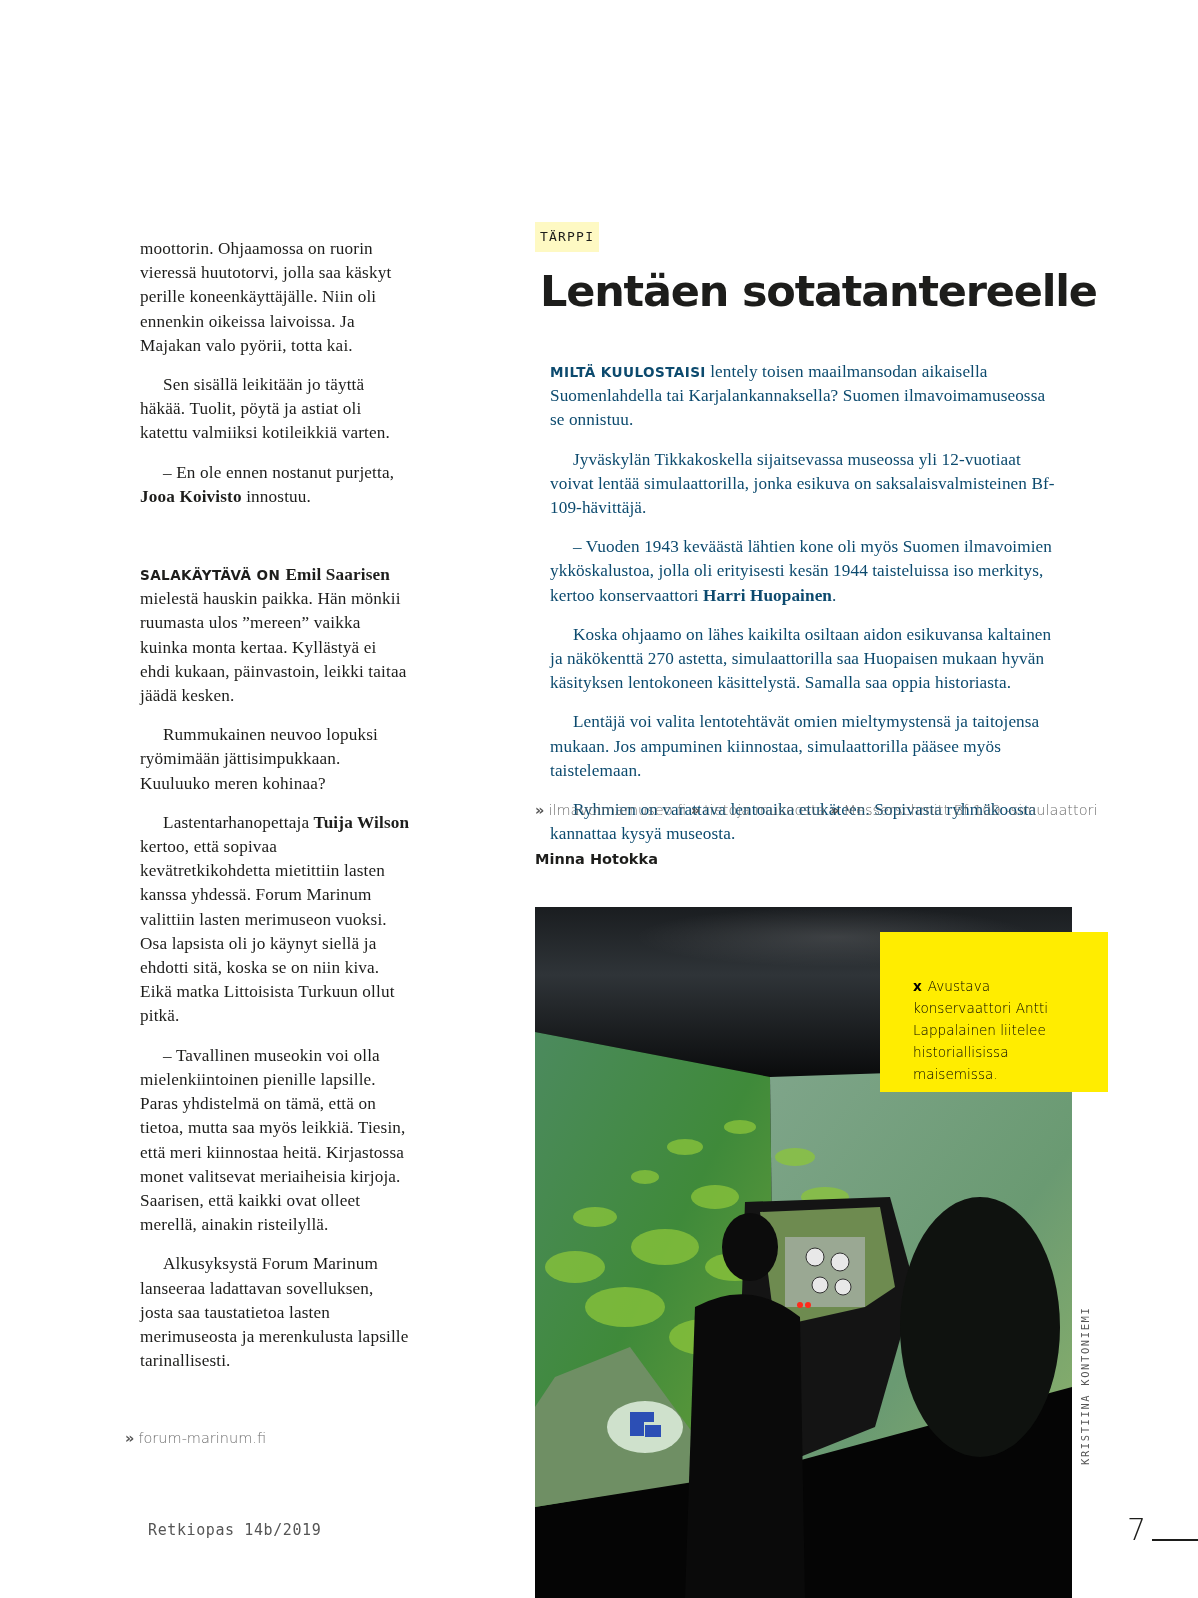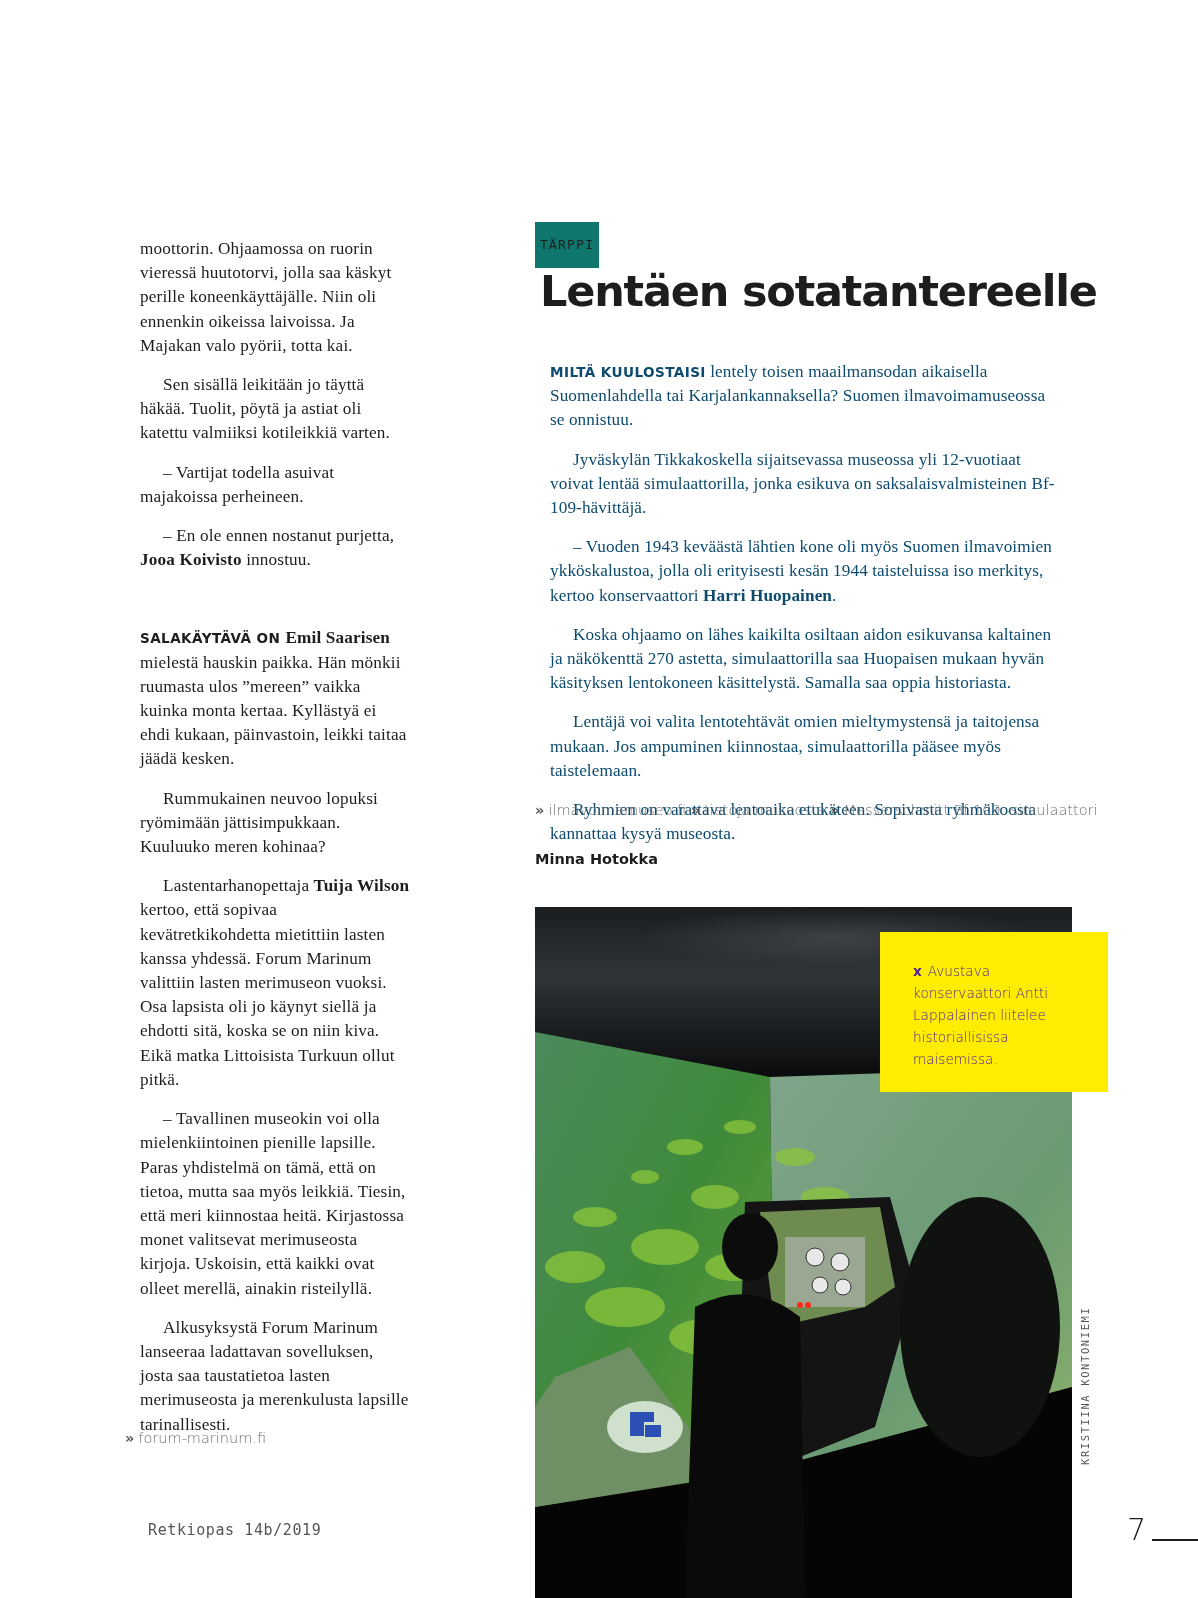"TÄRPPI" .tag { background: #0f766e -> #fef9c3; padding: 12px 5px -> 4px 5px }
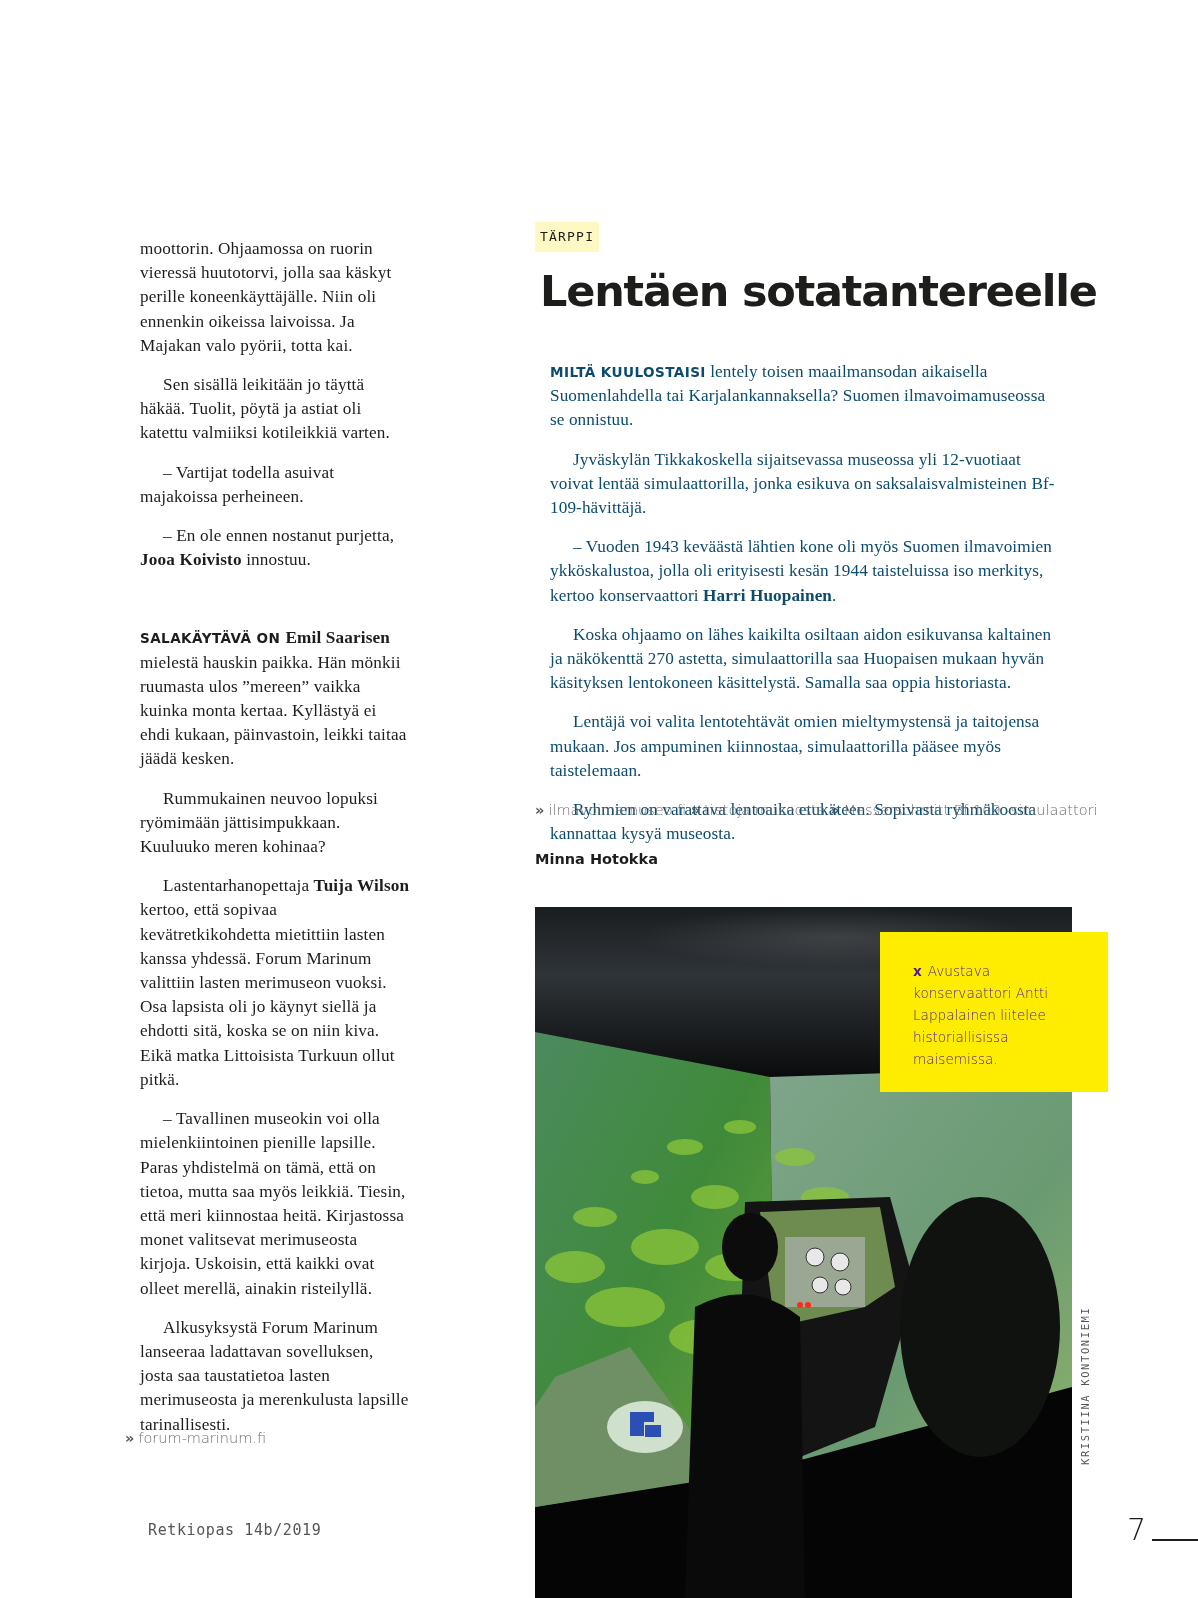"– Vartijat todella asuivat majakoissa" p.indent { html: <p>– Vartijat todella asuivat majakoissa perheineen.</p> -> none }
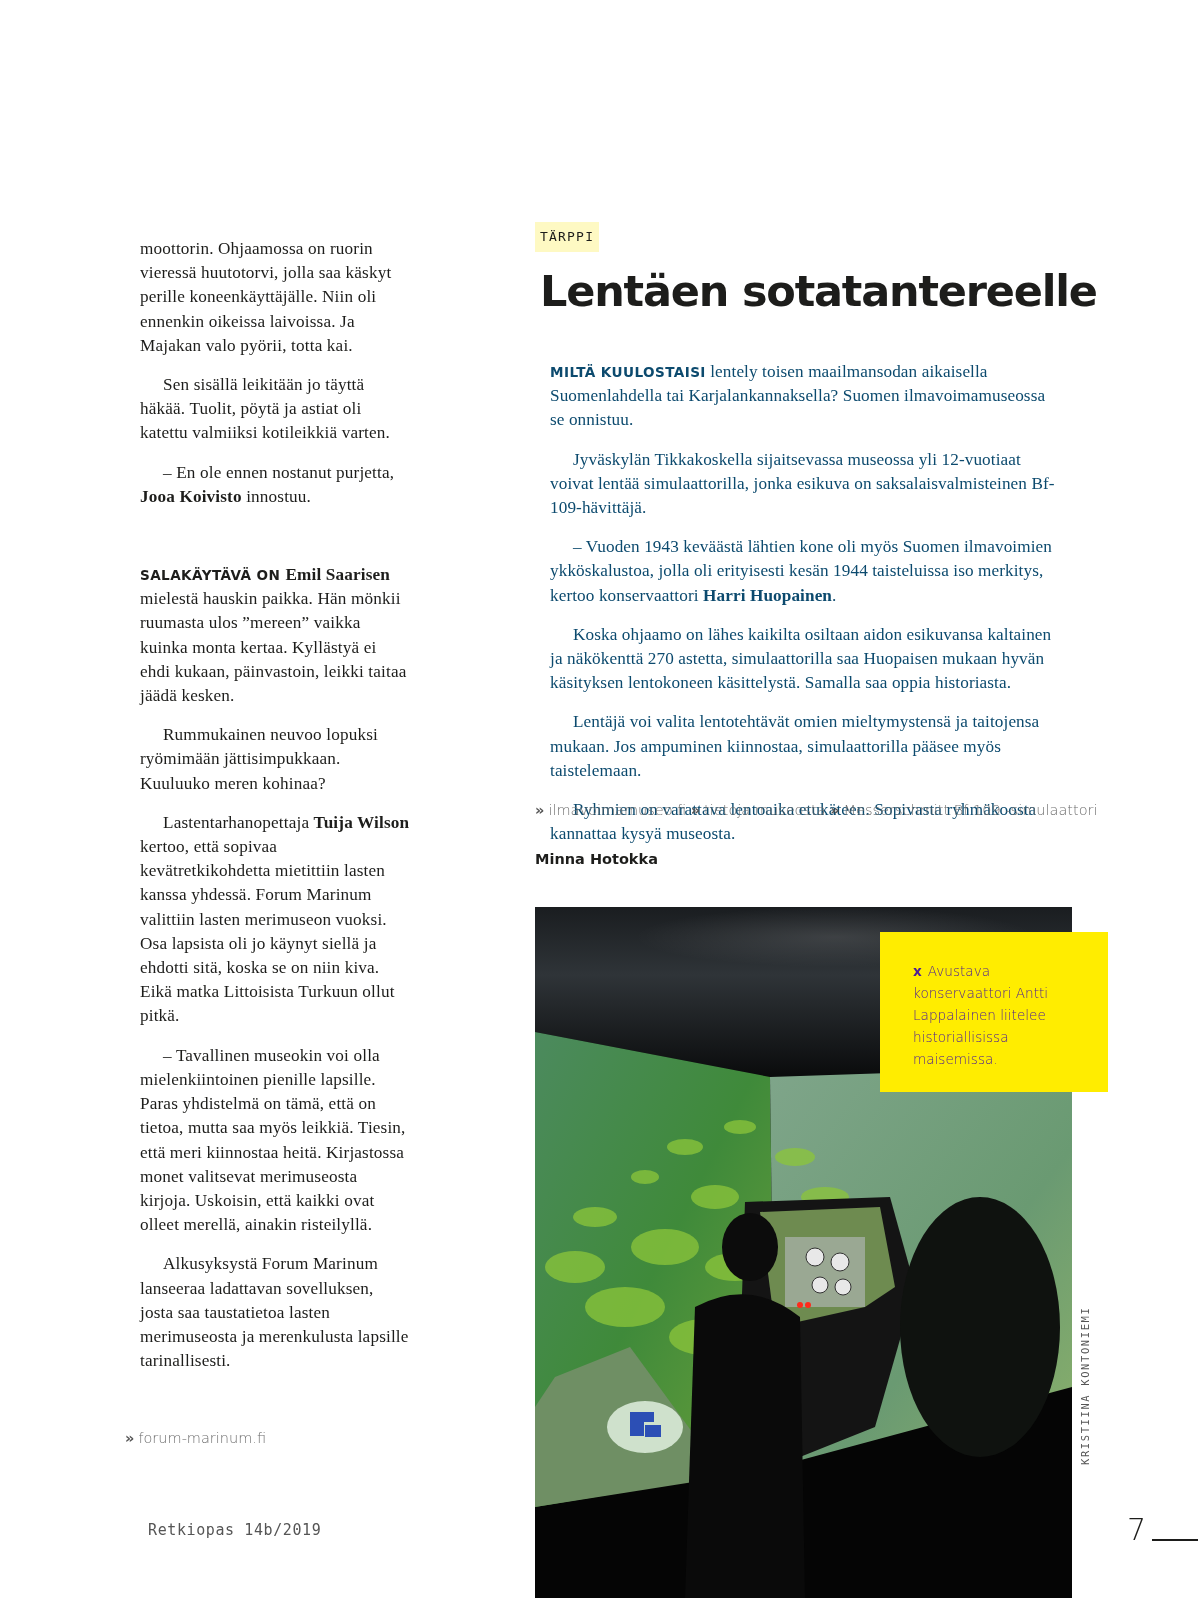"x Avustava konservaattori Antti" .caption-box { color: #4c1d95 -> #000000; padding: 28px 18px 0 33px -> 43px 18px 0 33px }
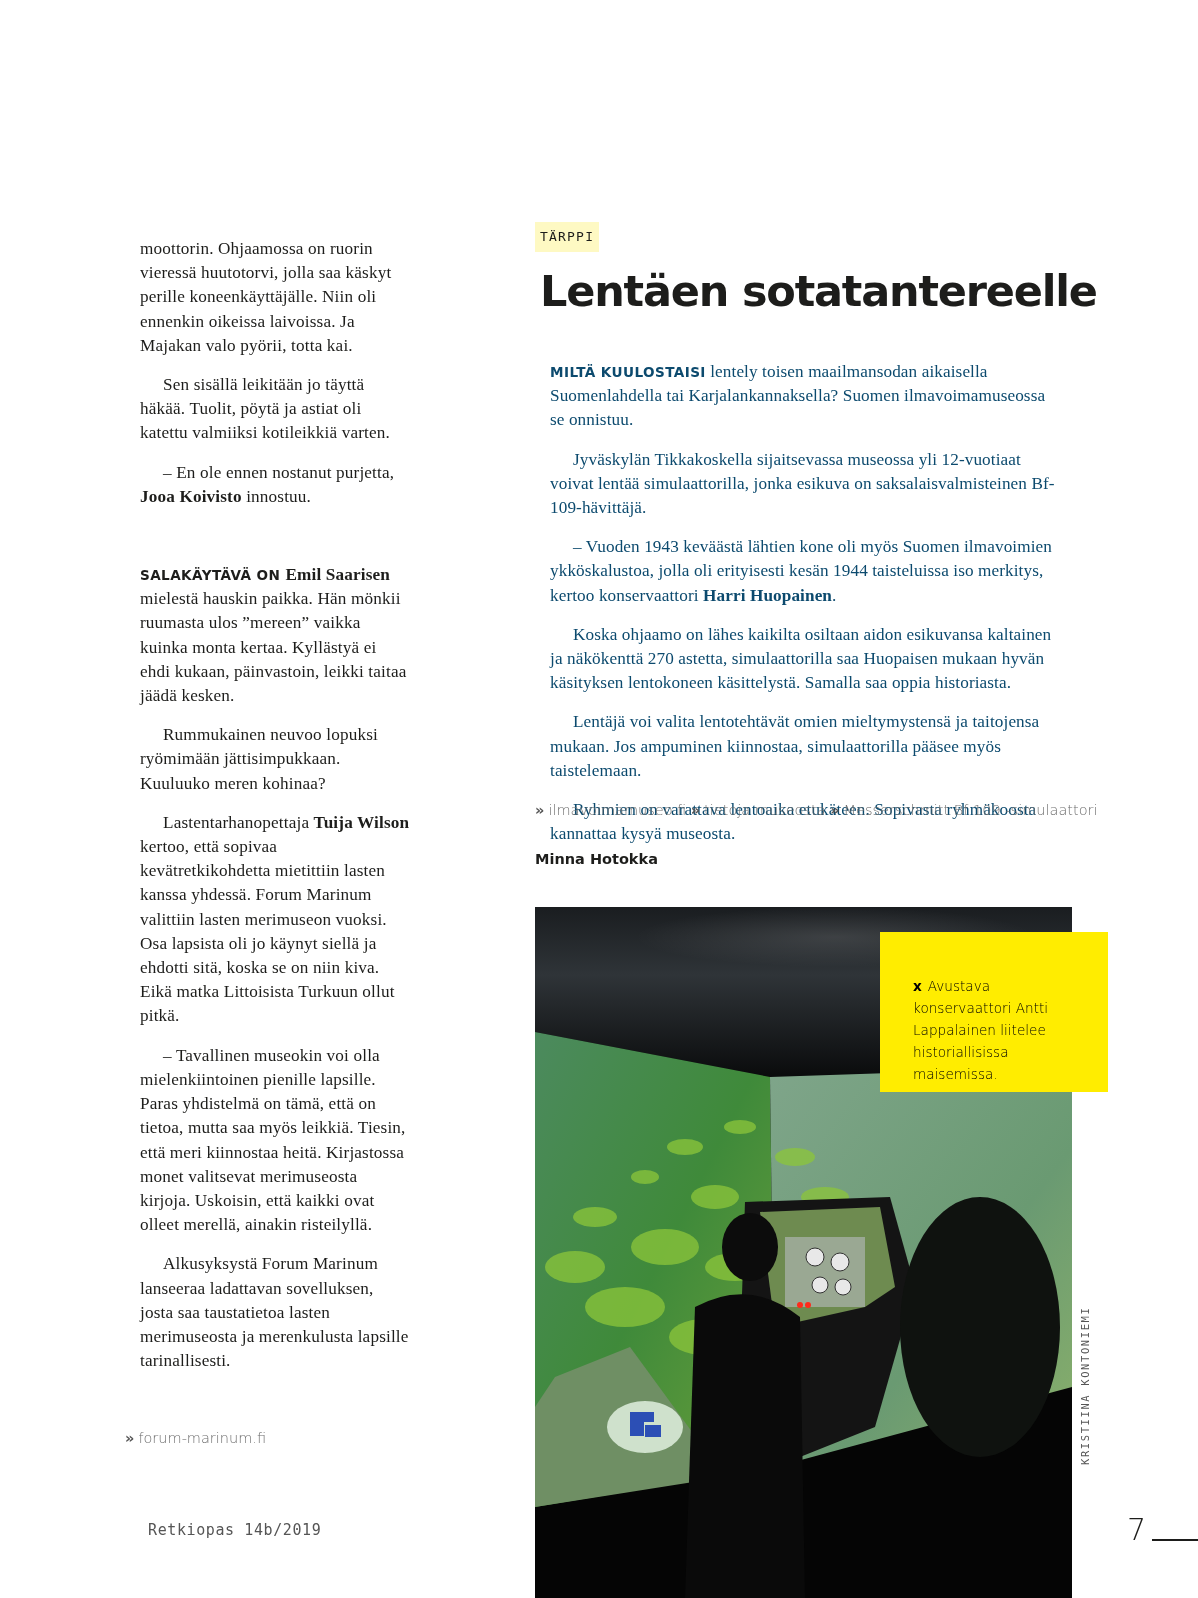"– Tavallinen museokin voi olla" p.indent { text: merimuseosta kirjoja. Uskoisin -> meriaiheisia kirjoja. Saarisen }
